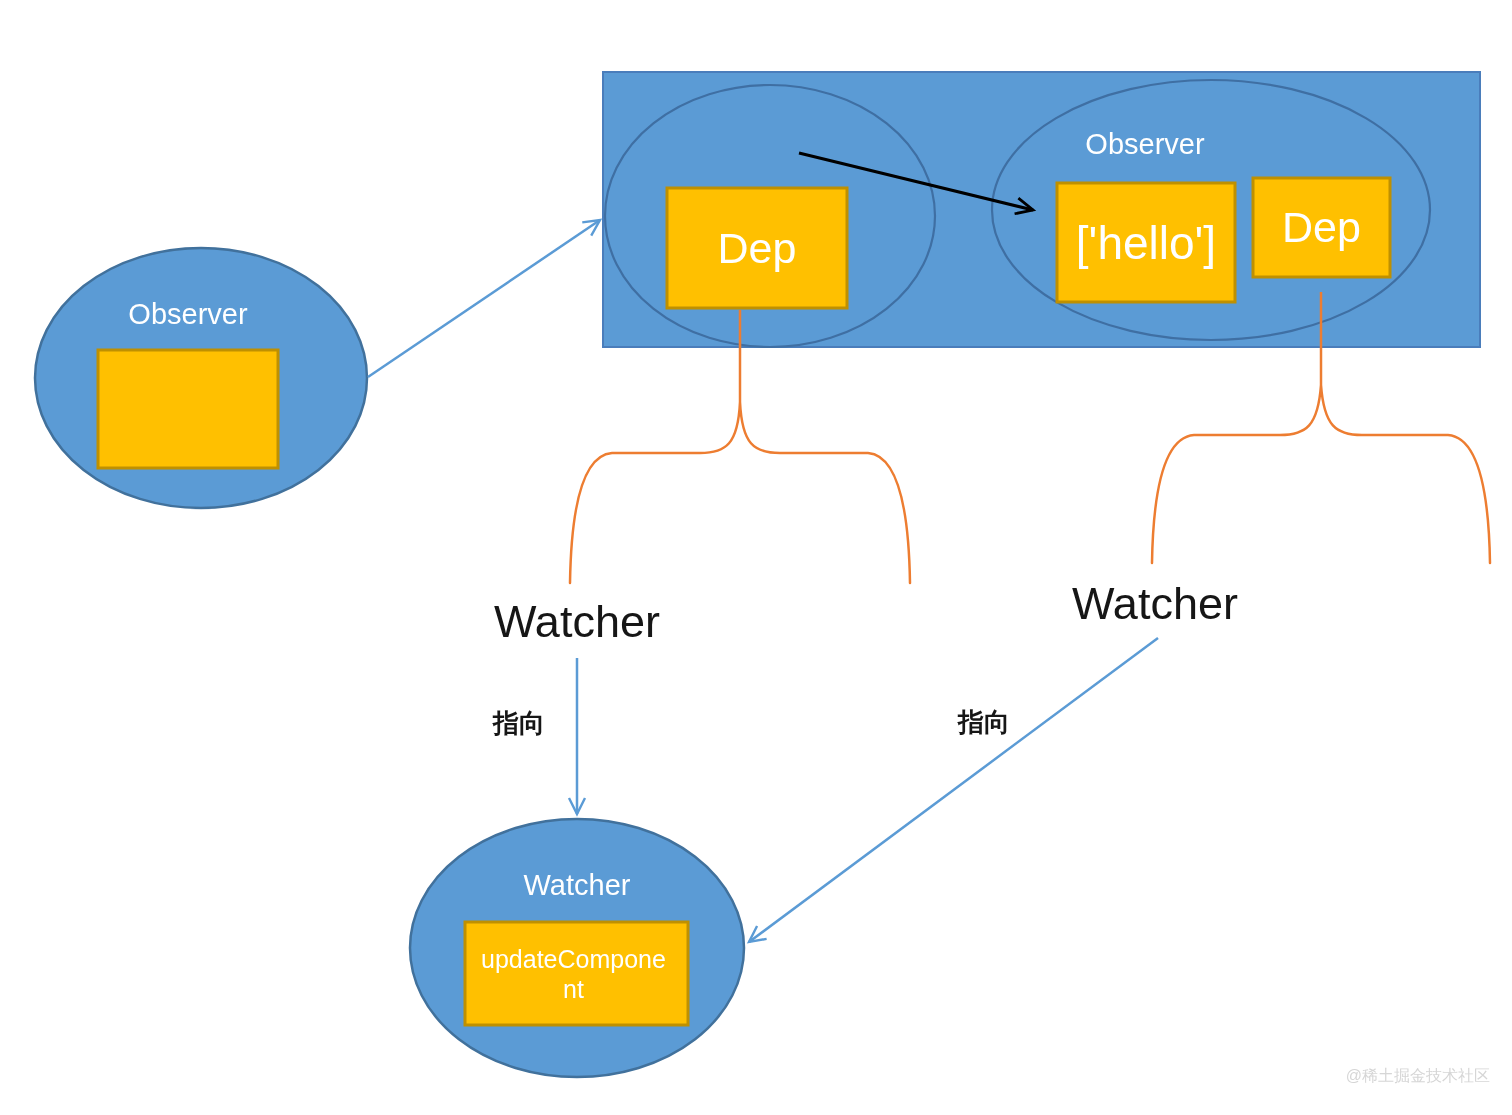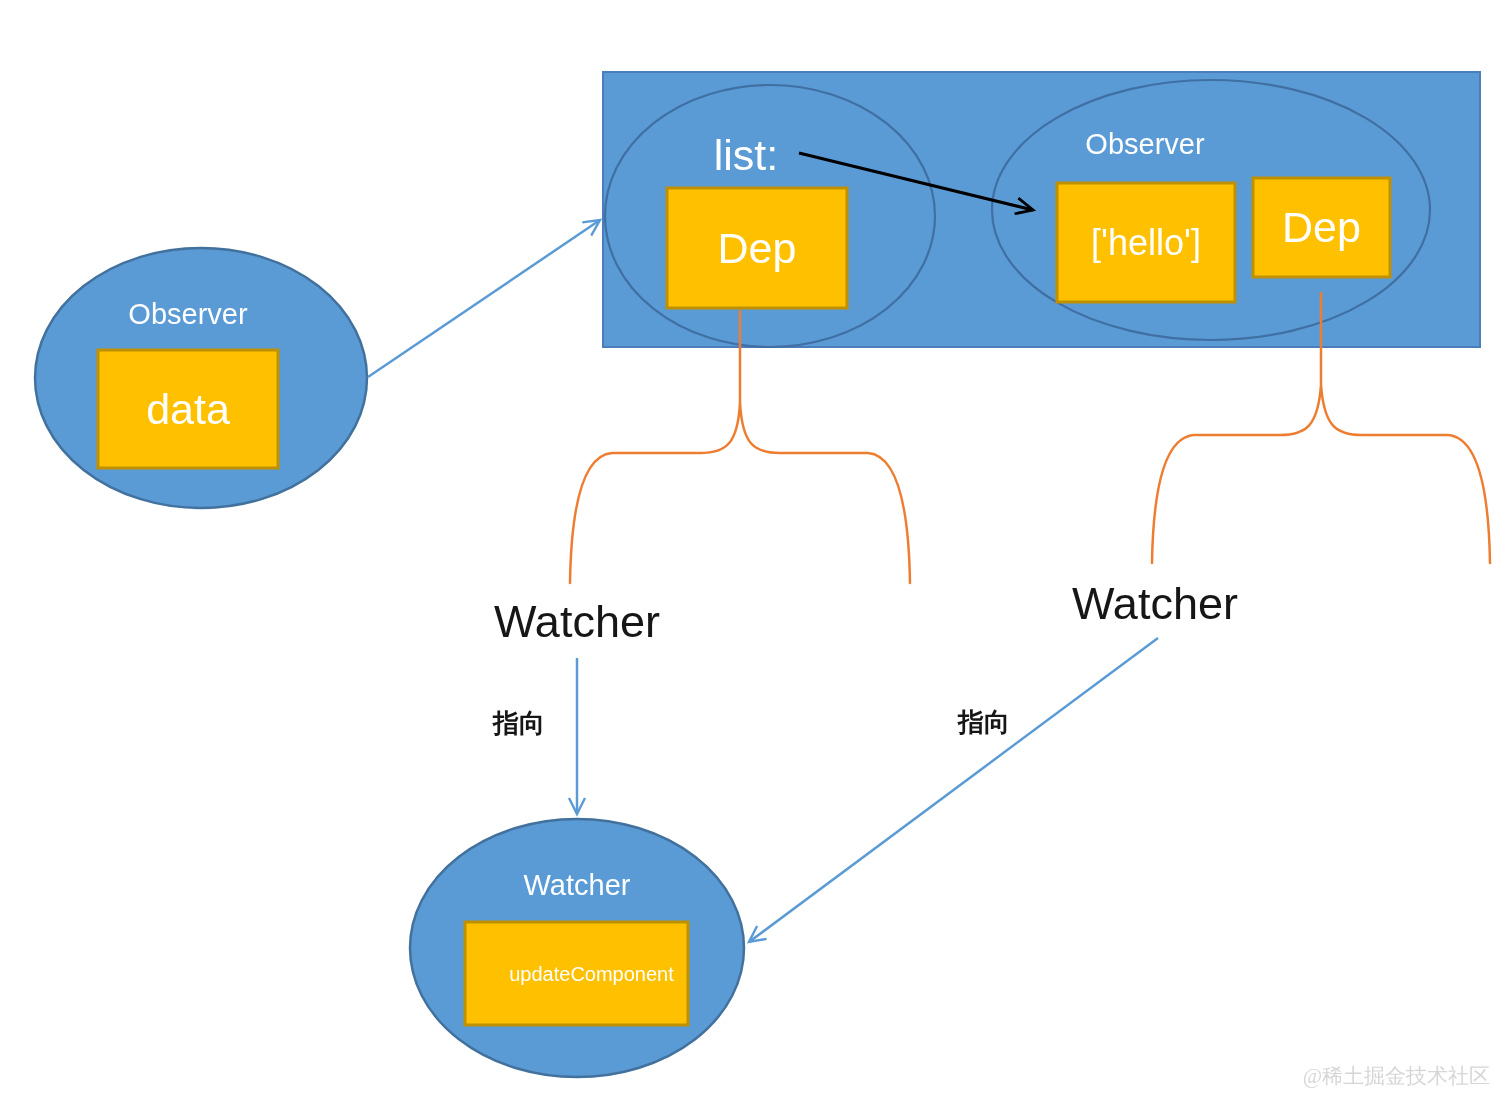"list:" div.lbl { html: <div>list:</div> -> none }
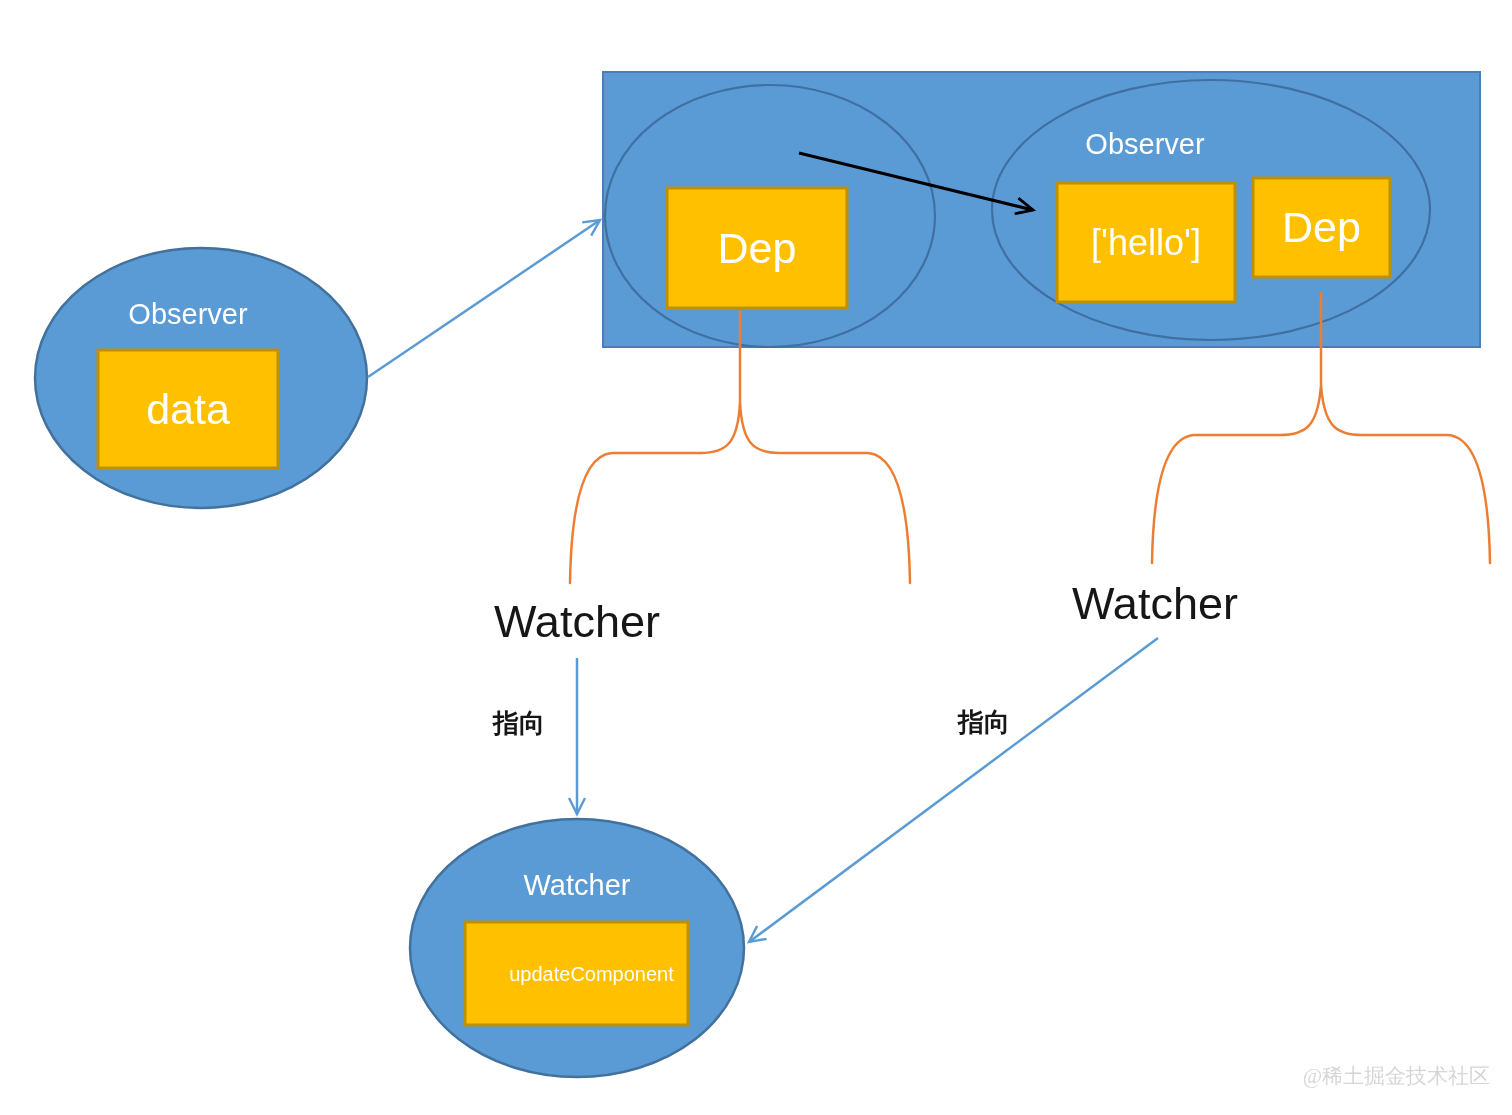"['hello']" .t42 { font-size: 36px -> 46px }
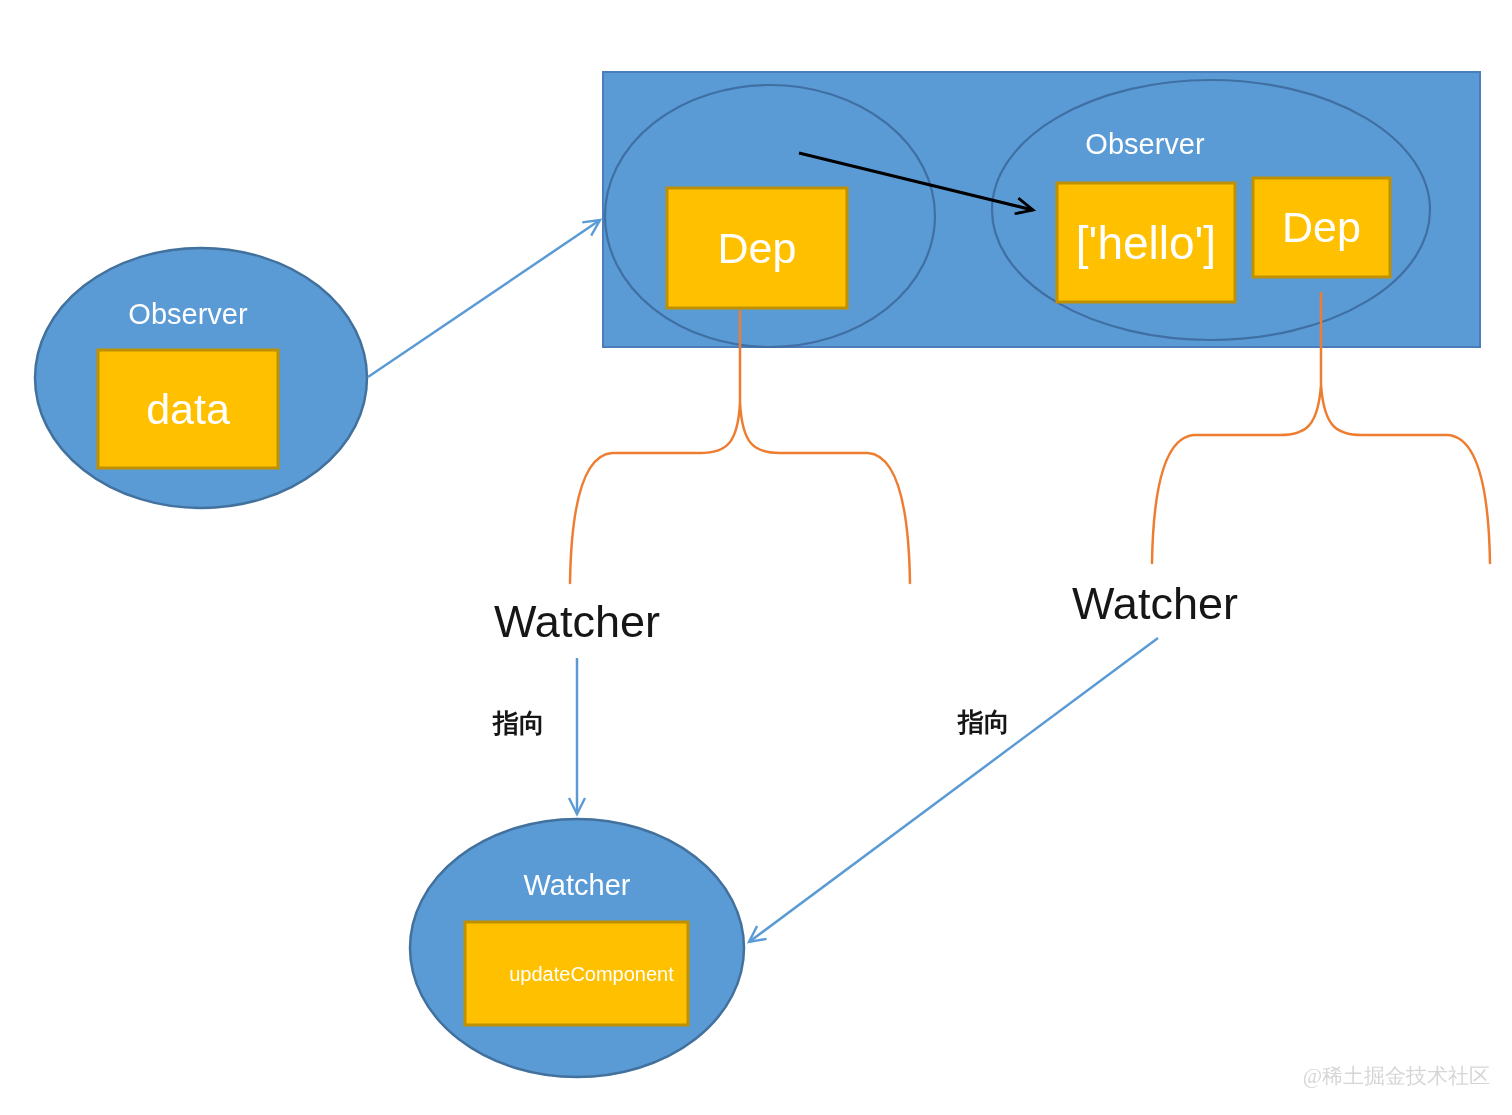"data" div.lbl { html: <div>data</div> -> none }
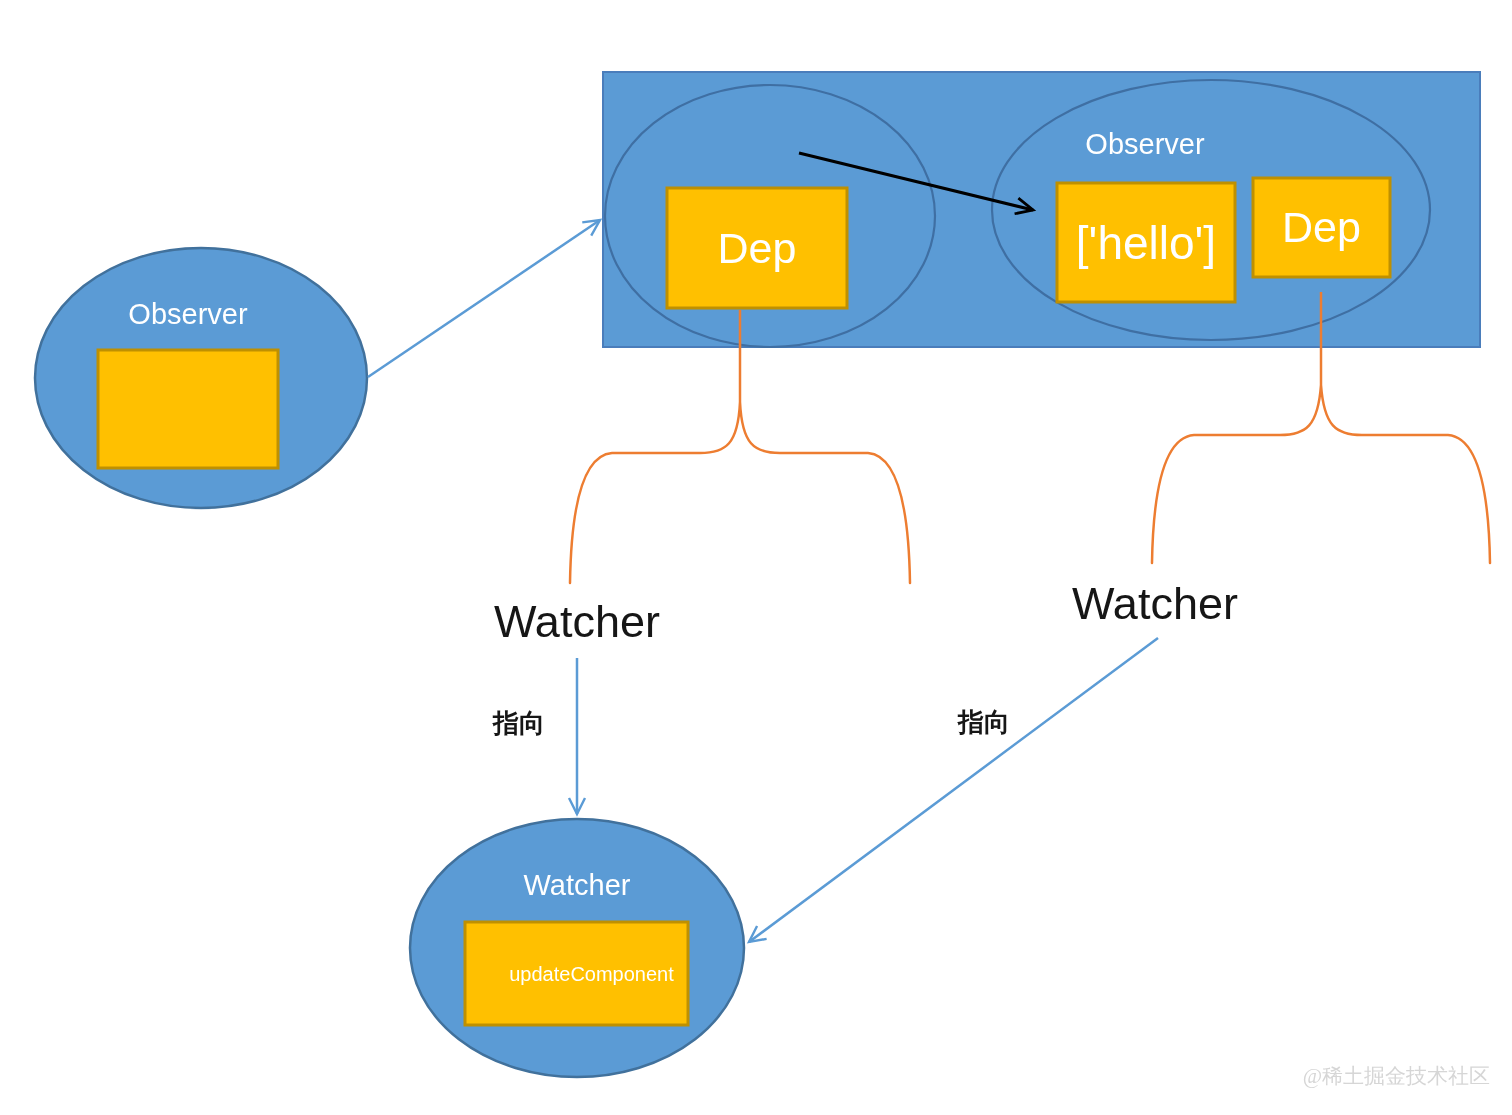"updateComponent" .update-lbl { font-size: 20px -> 25px; padding: 0 28px -> 0 10px }
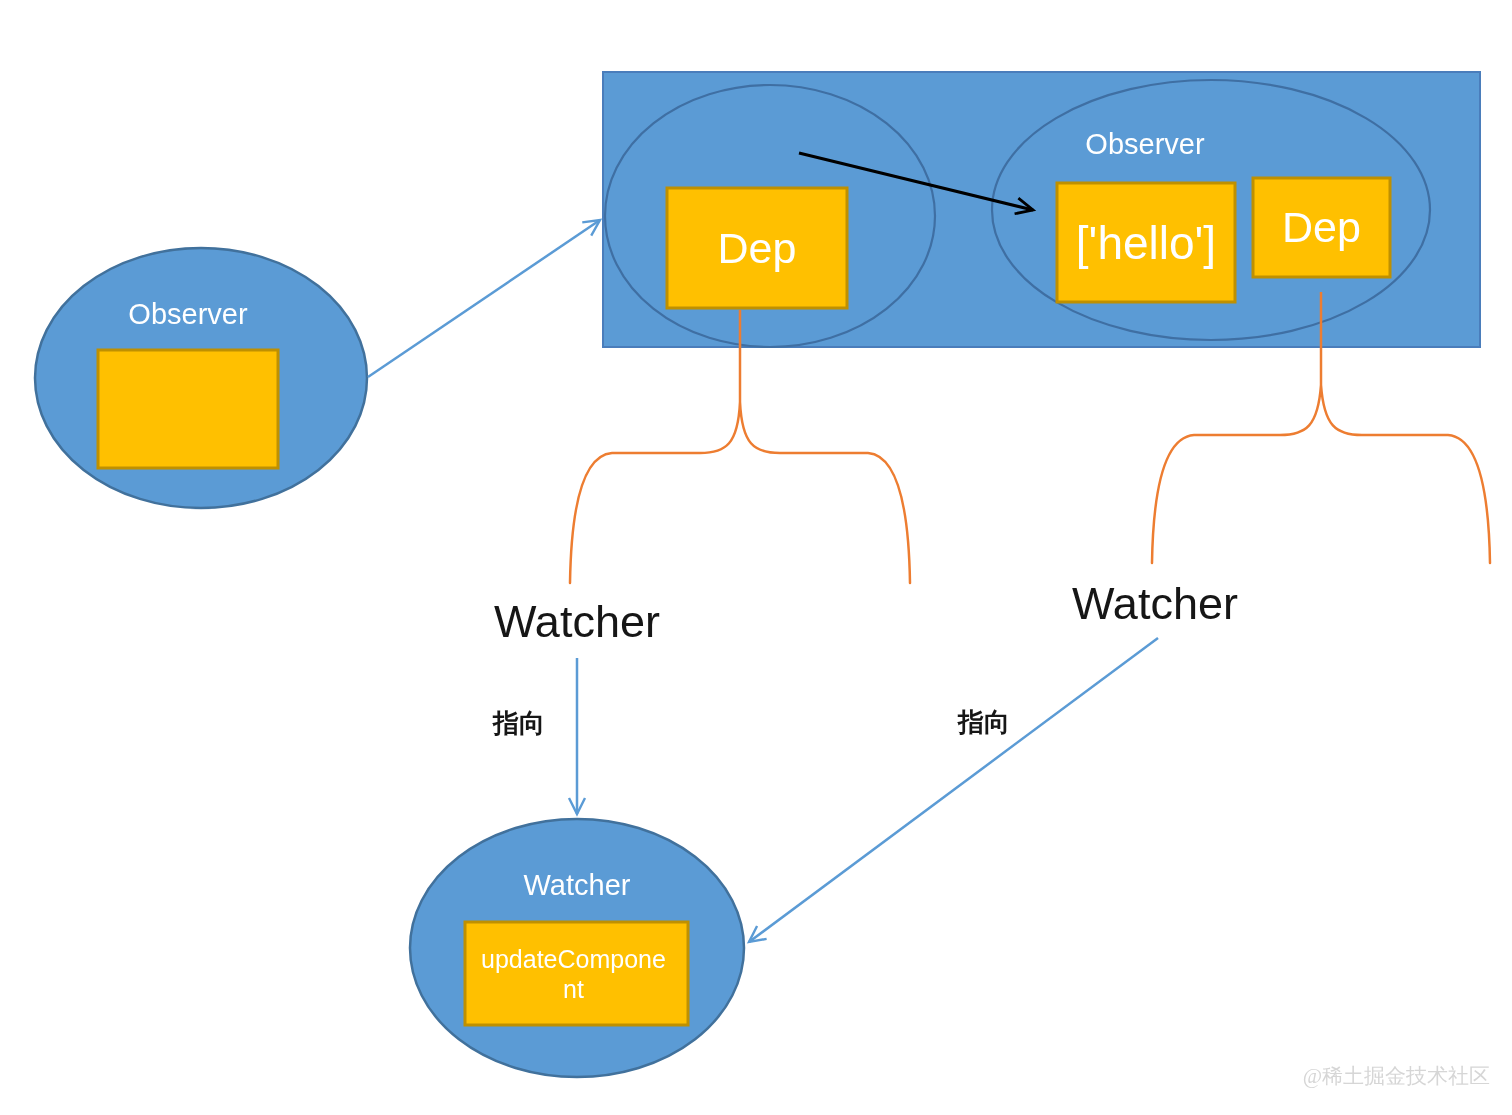"@稀土掘金技术社区" .watermark { font-family: Liberation Serif, serif -> none; font-size: 21px -> 16px }
